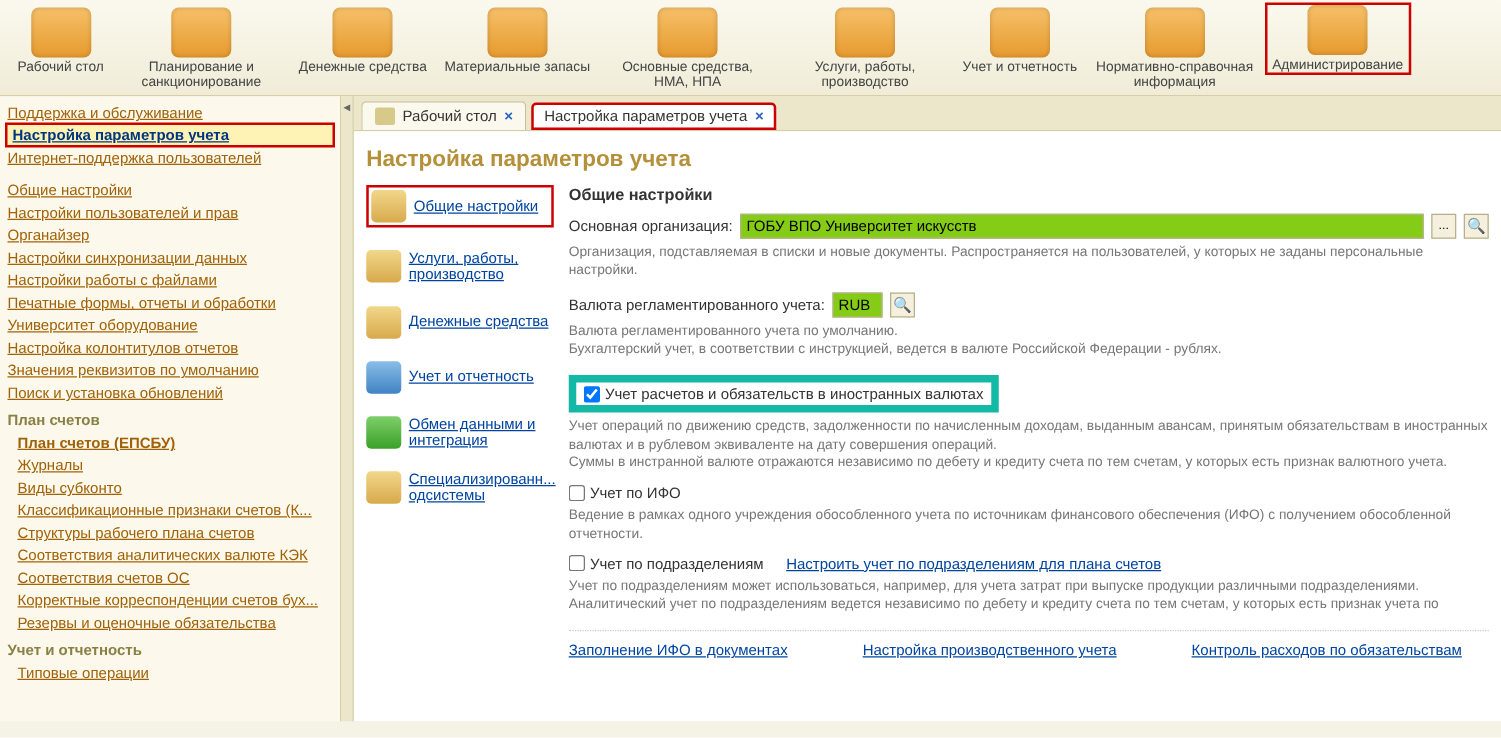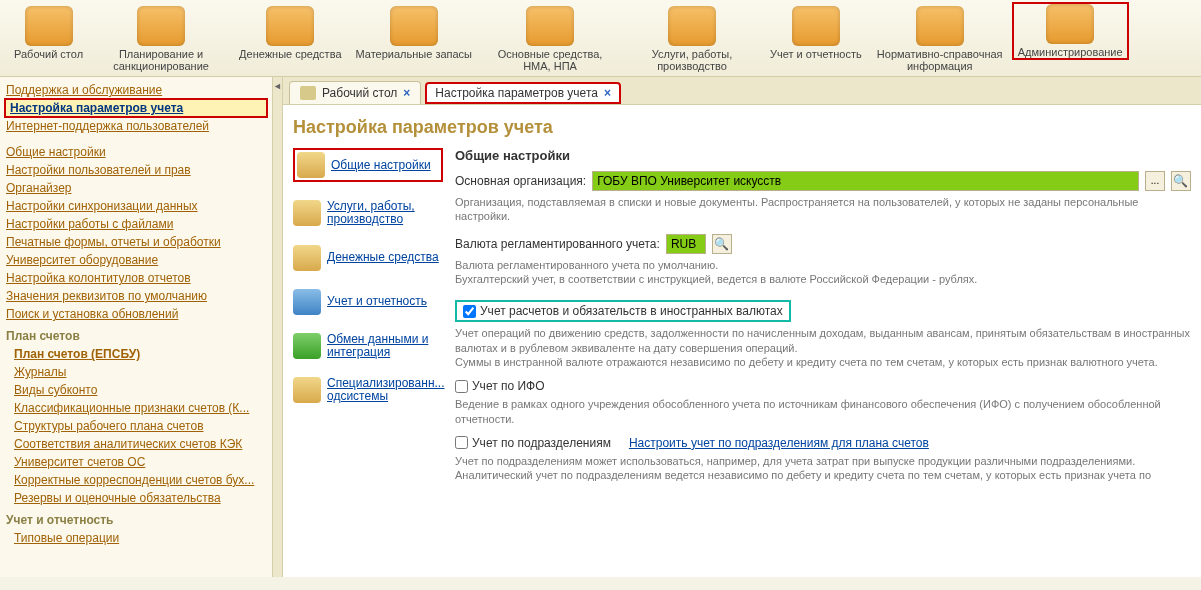"Учет расчетов и обязательств в" .cb-row.highlighted { border: 2px solid #14b8a6 -> 6px solid #14b8a6 }
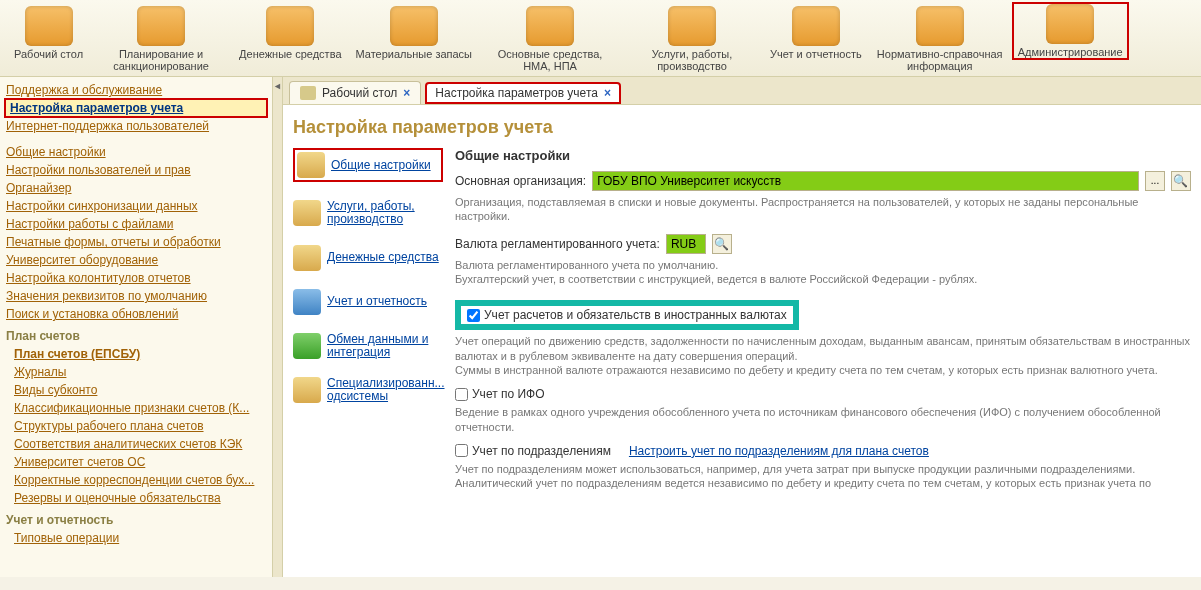"Соответствия аналитических счетов КЭК" span.sb-item { text: счетов -> валюте }
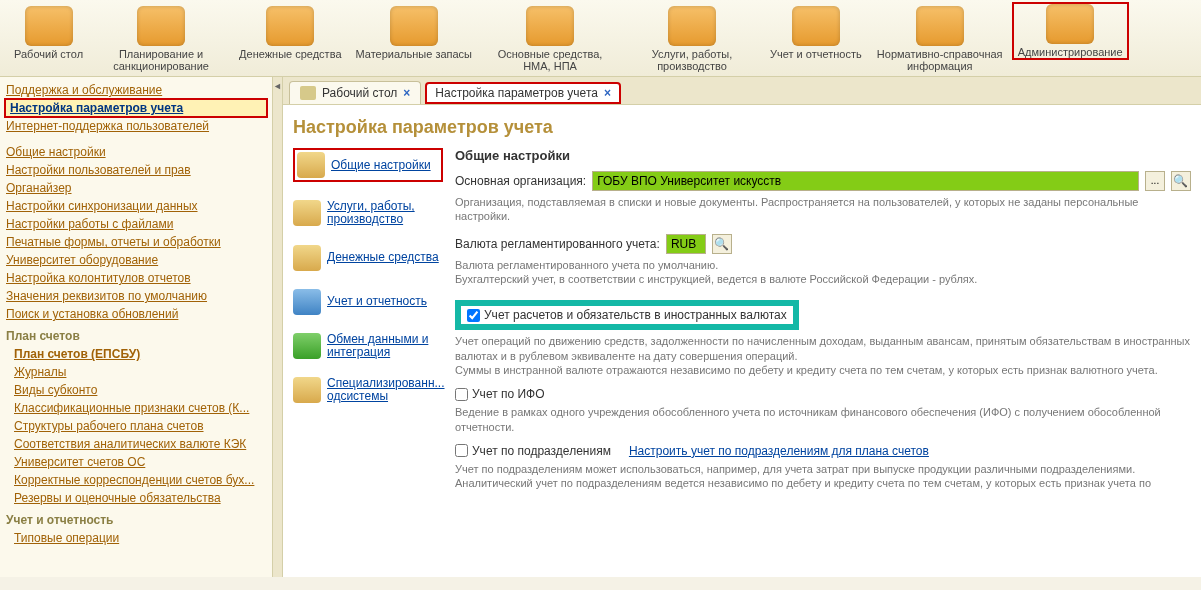"Университет счетов ОС" span.sb-item { text: Университет -> Соответствия }
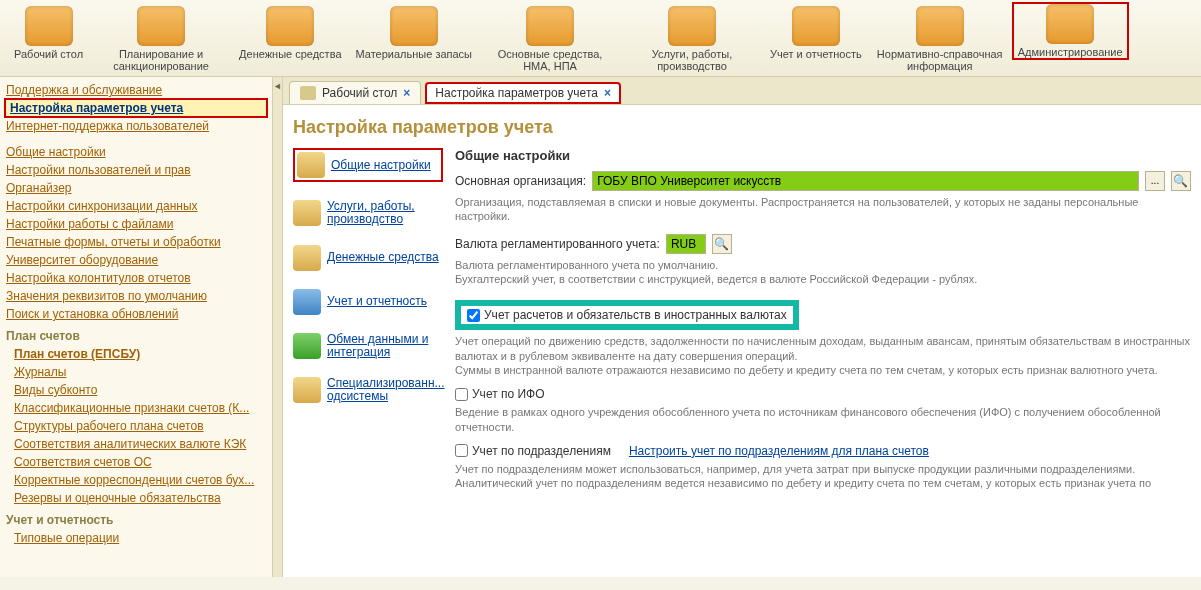"Заполнение ИФО в документах" div.bottom-links { html: none -> <div> <span>Заполнение ИФО в документах</span> <span>Настройка производственного учета</span> <span>Контроль расходов по обязательствам</span> </div> }
